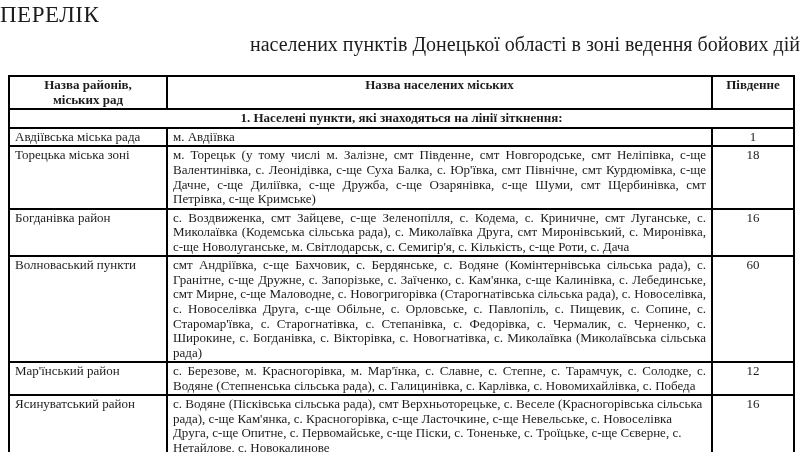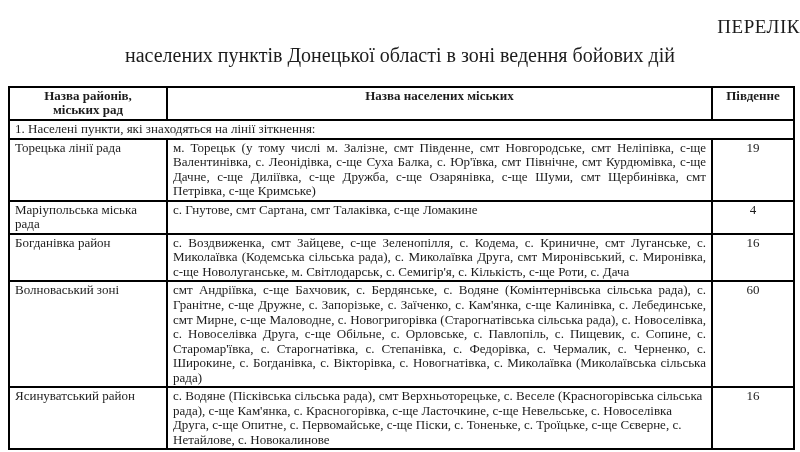"ПЕРЕЛІК" .doc-title { font-size: 19px -> 23px; margin-top: 17px -> 2px; text-align: right -> left }
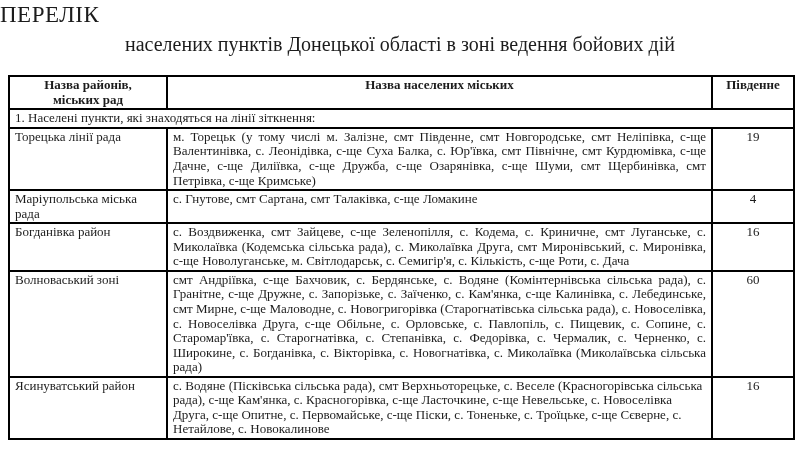"населених пунктів Донецької області в" .doc-subtitle { text-align: center -> right }
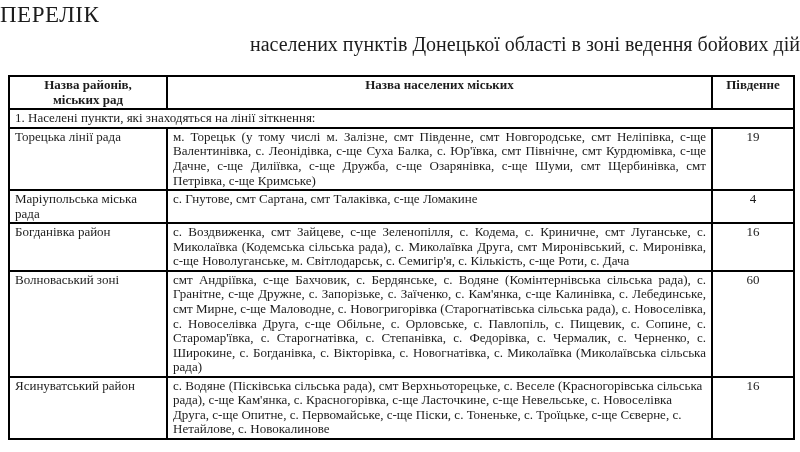"1. Населені пункти, які знаходяться" td.section-header { font-weight: normal -> bold; text-align: none -> center }
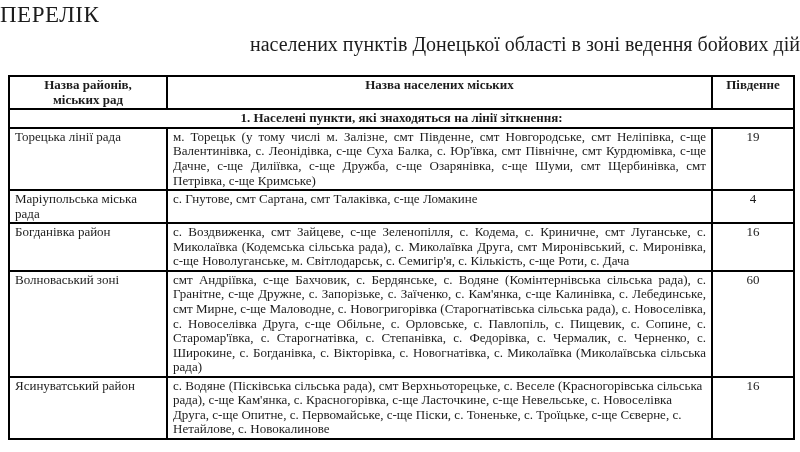"Авдіївська міська рада" tr { html: none -> <tr> <td>Авдіївська міська рада</td> <td>м. Авдіївка</td> <td>1</td> </tr> }
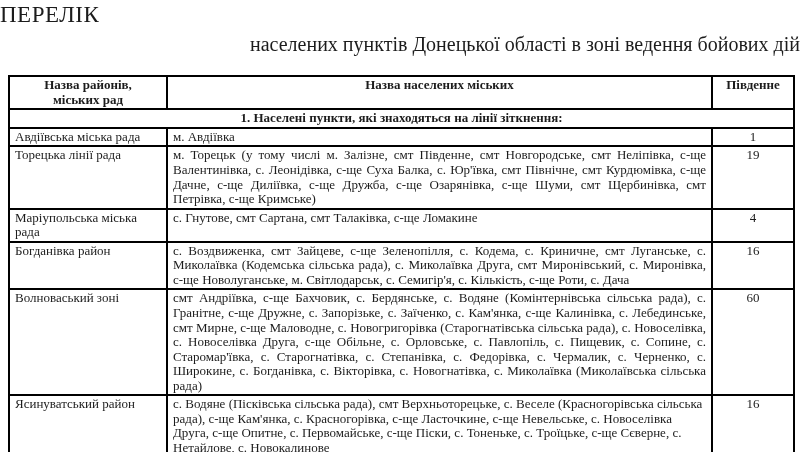"Торецька лінії рада" td.district-cell { text: лінії рада -> міська зоні }
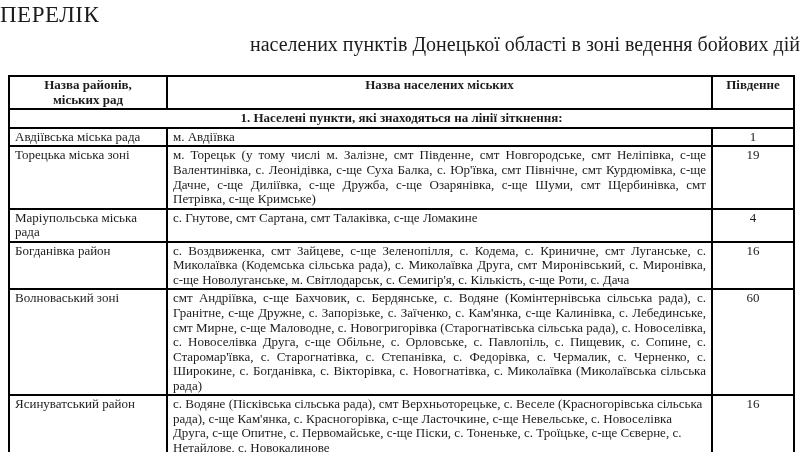"19" td.count-cell { text: 19 -> 18 }
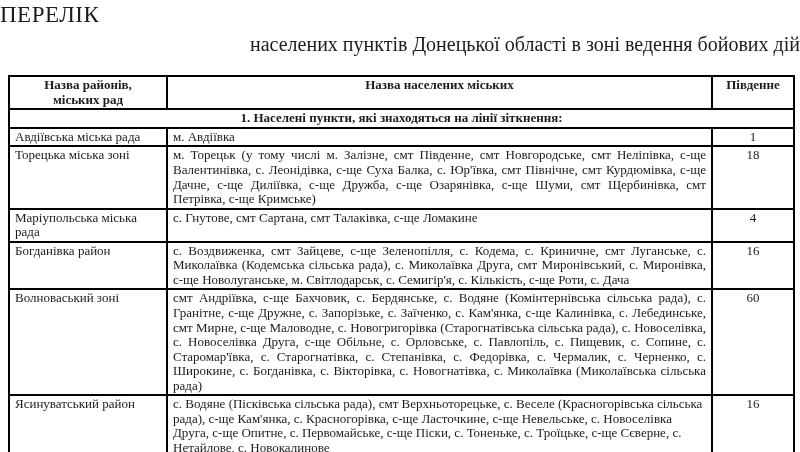"Маріупольська міська рада" tr { html: <tr> <td>Маріупольська міська рада</td> <td>с. Гнутове, смт Сартана, смт Талаківка, с-ще Ломакине</td> <td>4</td> </tr> -> none }
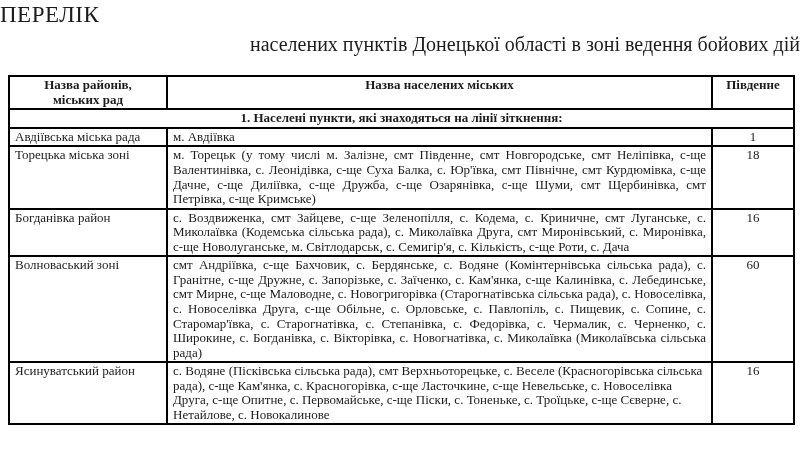"Волноваський зоні" td.district-cell { text: зоні -> пункти }
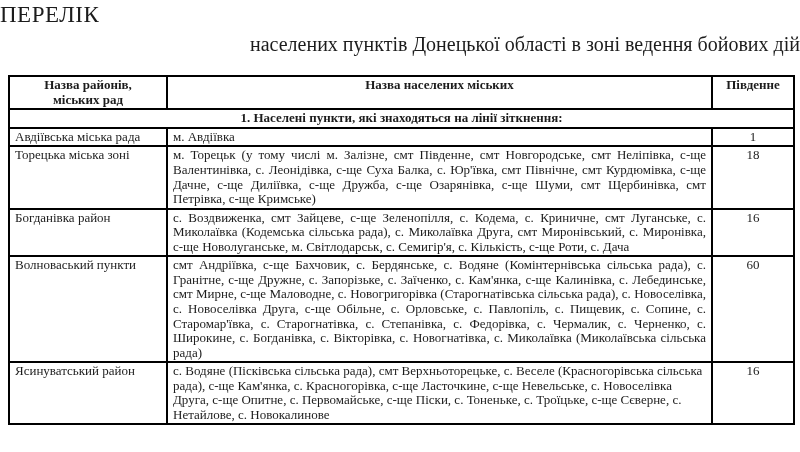"Мар'їнський район" tr { html: none -> <tr> <td>Мар'їнський район</td> <td>с. Березове, м. Красногорівка, м. Мар'їнка, с. Славне, с. Степне, с. Тарамчук, с. Солодке, с. Водяне (Степненська сільська рада), с. Галицинівка, с. Карлівка, с. Новомихайлівка, с. Победа</td> <td>12</td> </tr> }
